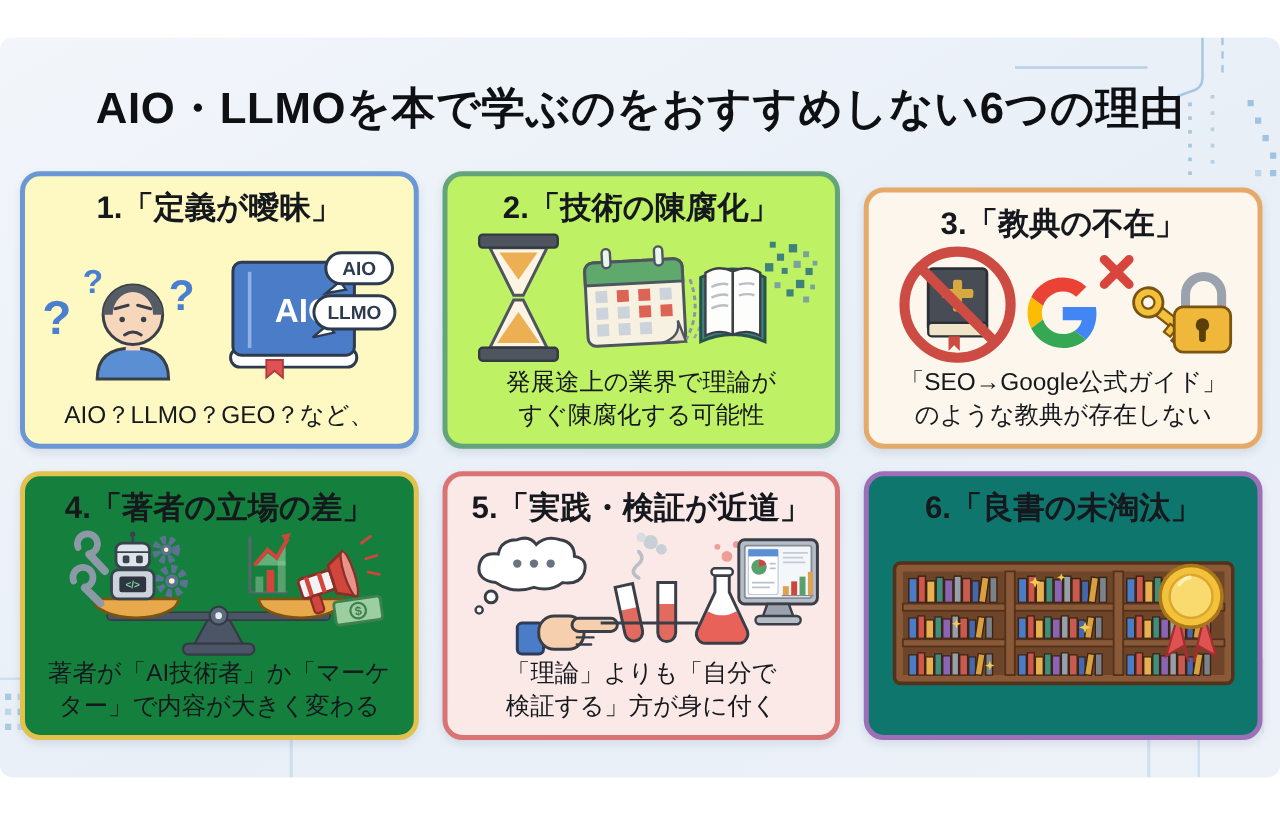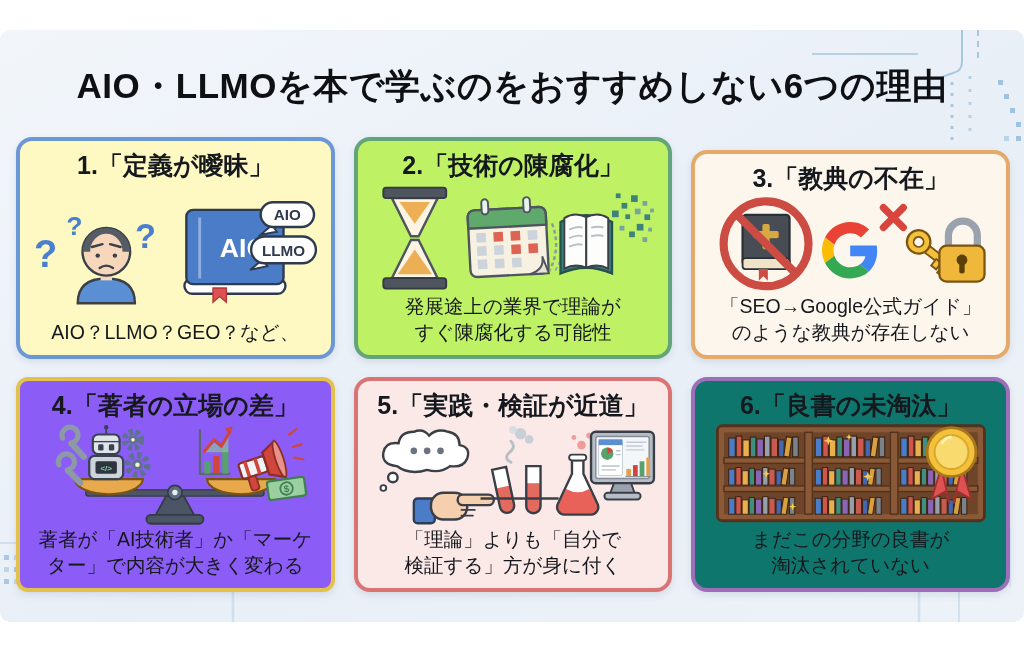"4.「著者の立場の差」" section.card { background-color: #8b5cf6 -> #15803d; border-radius: 12px -> none }
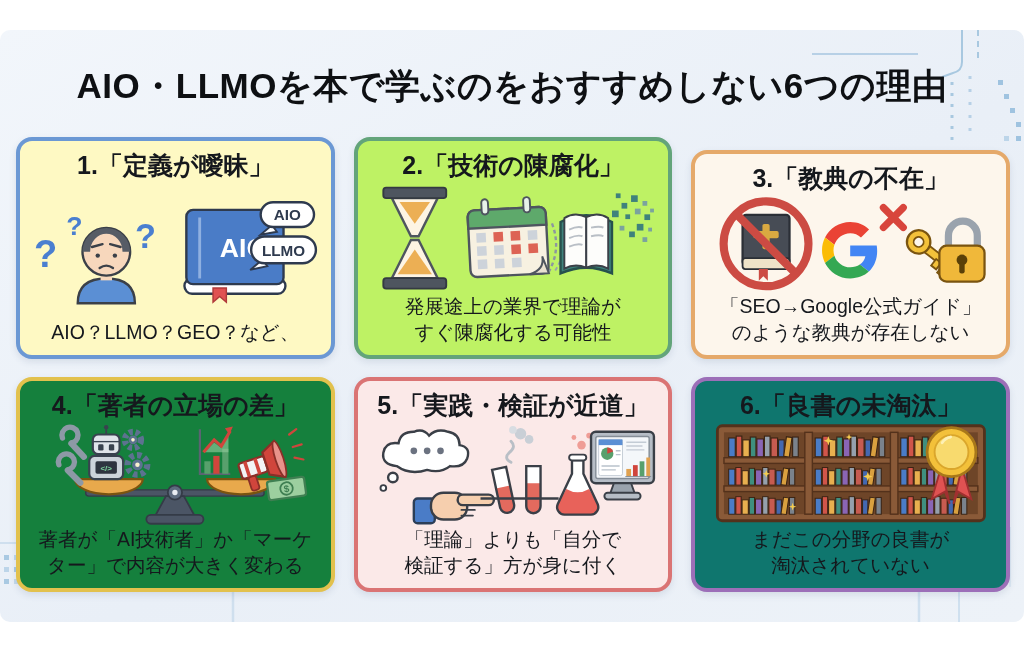"まだこの分野の良書が" p.card-body { html: <p> <span>まだこの分野の良書が</span><br> <span>淘汰されていない</span> </p> -> none }
